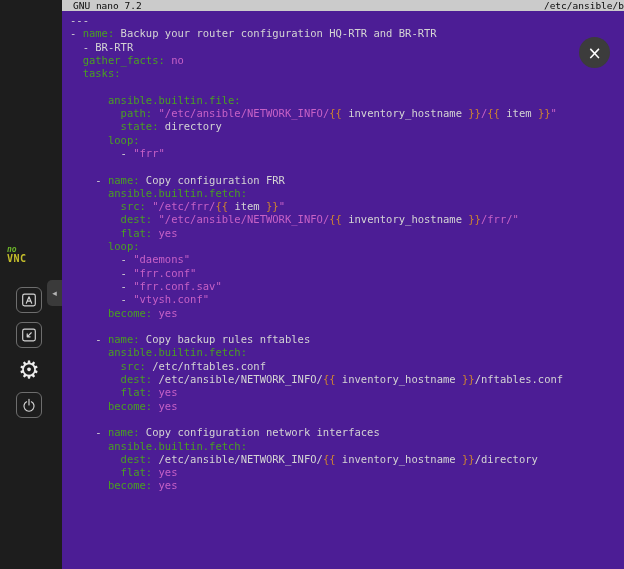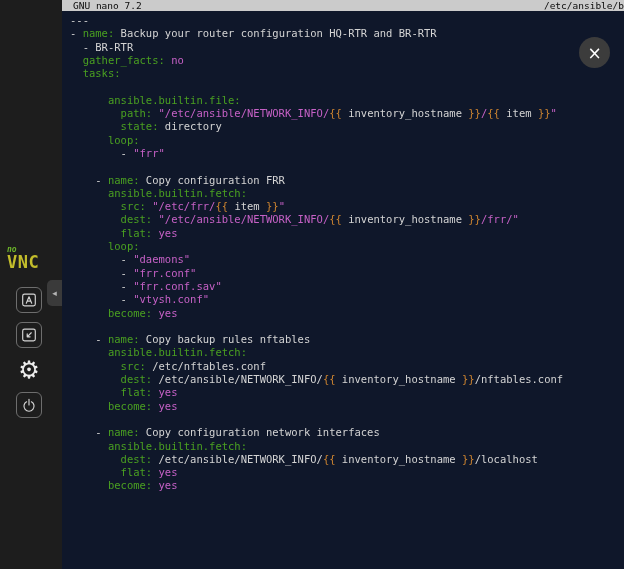"GNU nano 7.2" .terminal { background: #0f172a -> #4c1d95 }
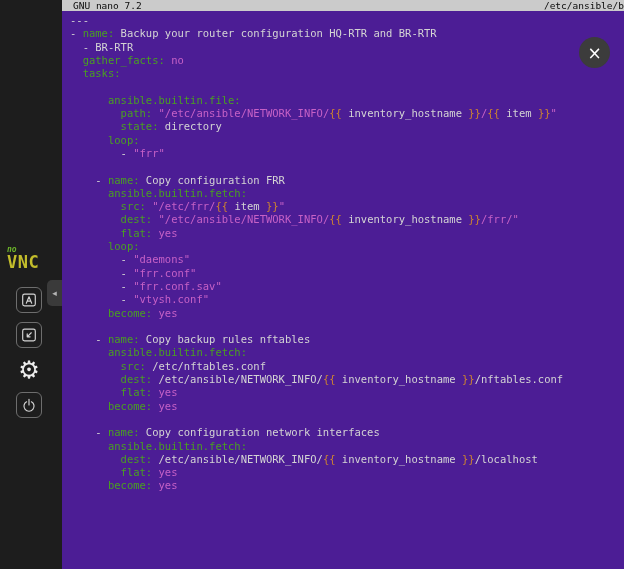"VNC" .logo-vnc { font-size: 17px -> 10px }
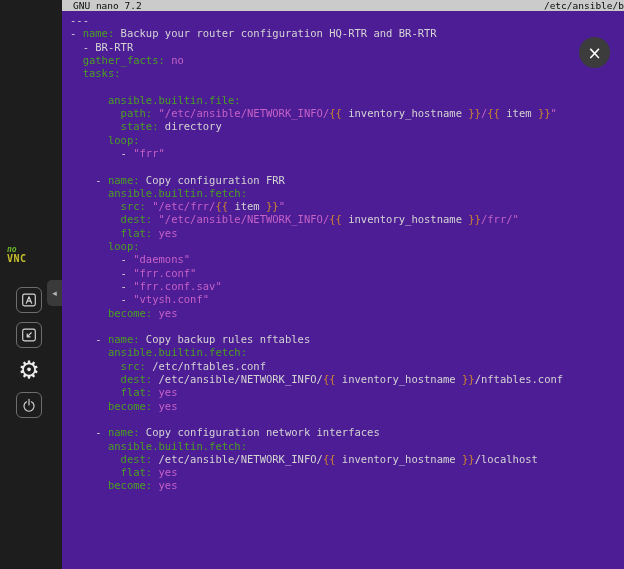"/localhost" span.t-p { text: /localhost -> /directory }
